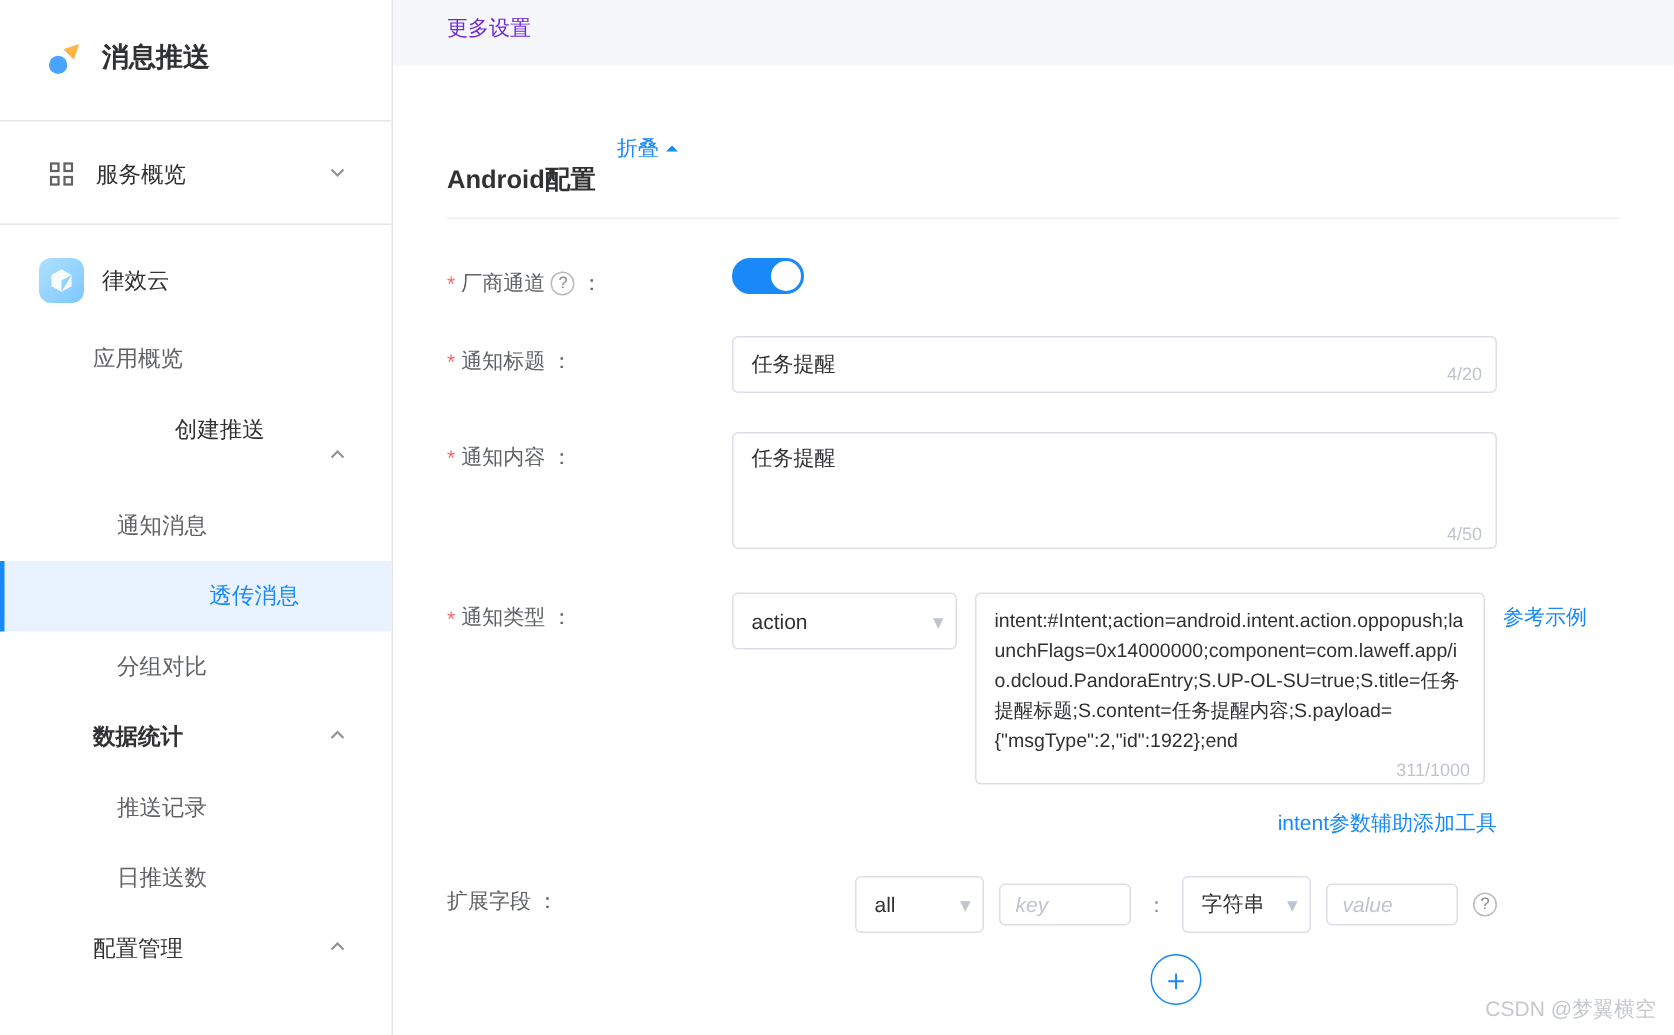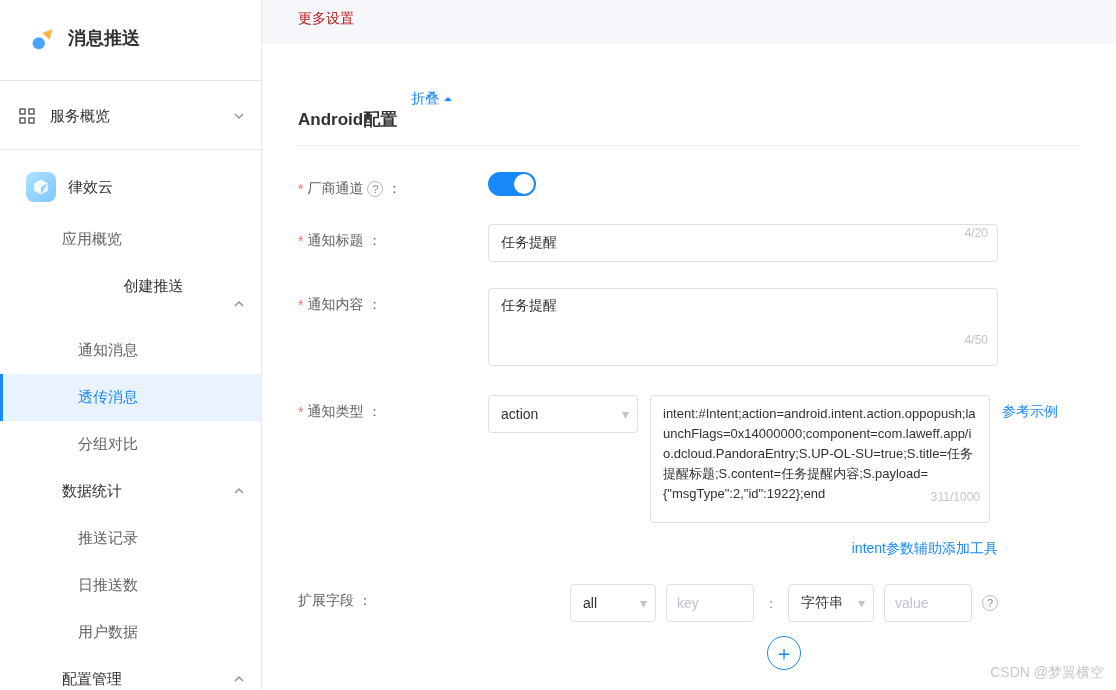"更多设置" .top-link a { color: #b91c1c -> #6d28d9 }
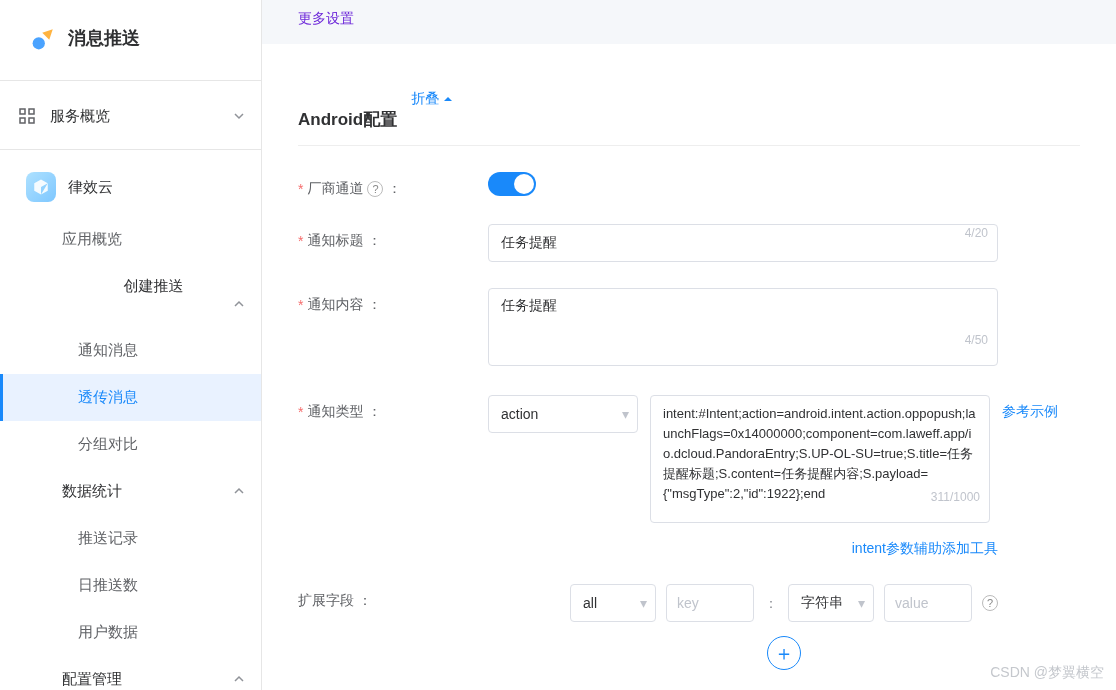"服务概览" .nav-item { padding: 14px 16px -> 14px 30px }
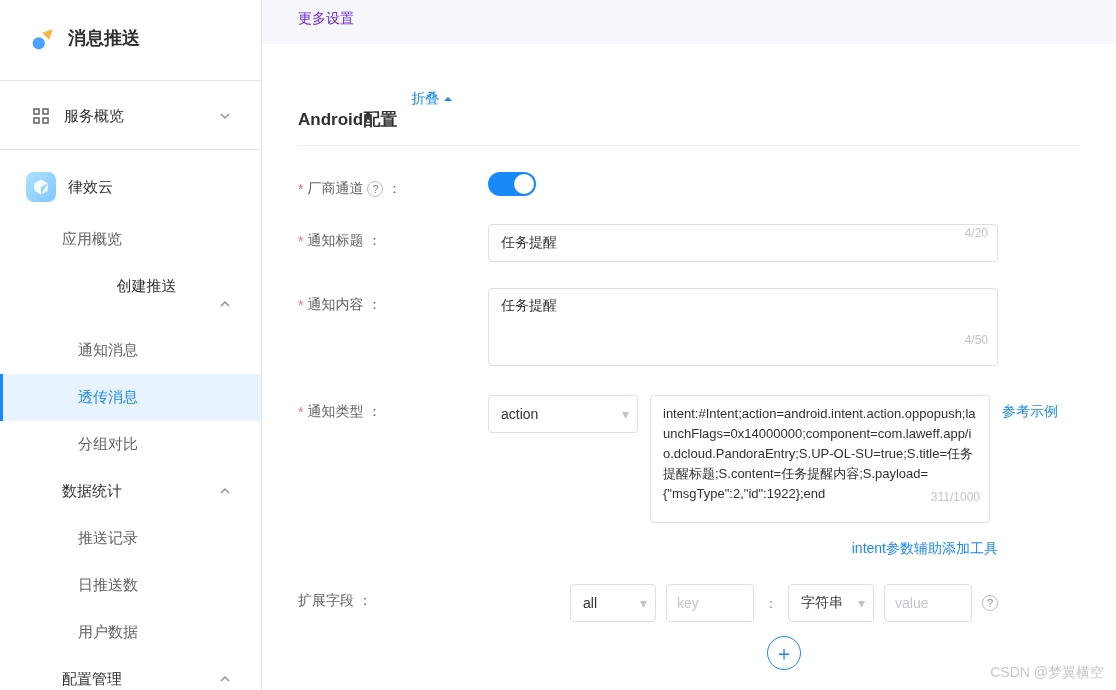"4/20" .counter { bottom: 22px -> 6px }
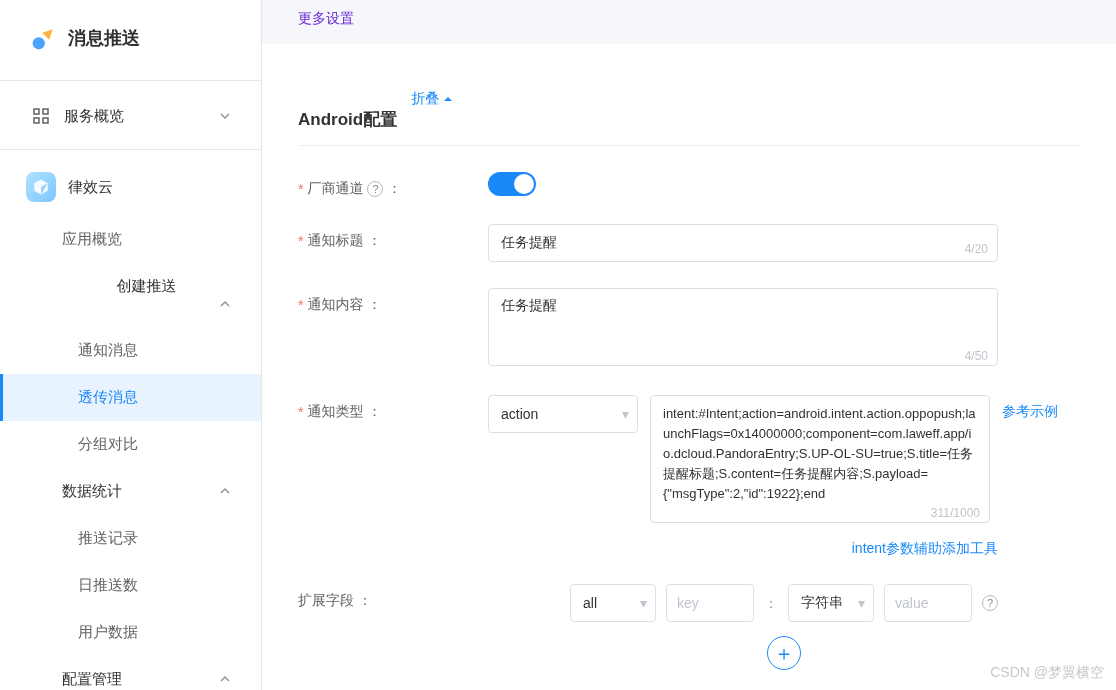"透传消息" .nav-sub.active { text-align: none -> center }
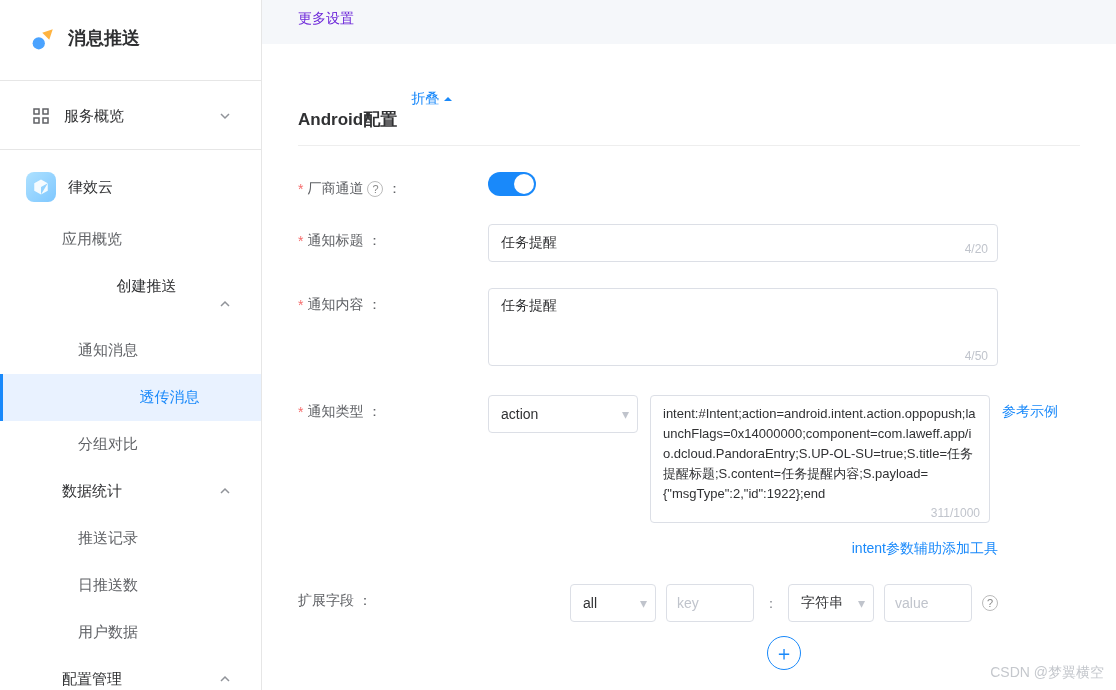"数据统计" div.nav-item { font-weight: none -> bold }
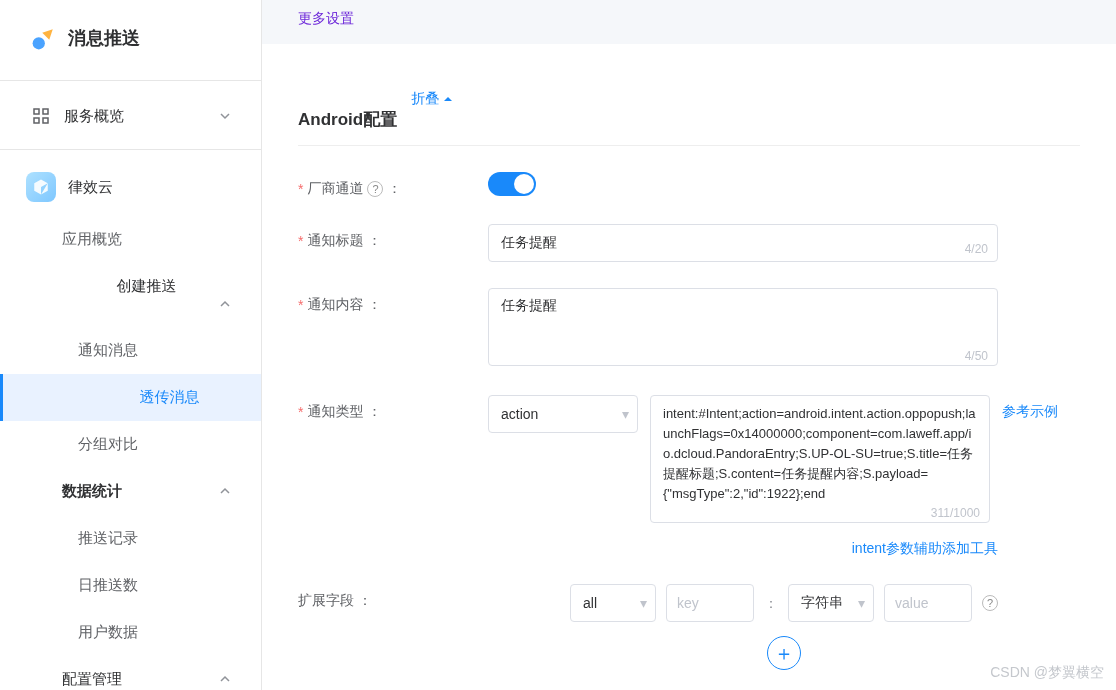"key" .mini-input { font-style: none -> italic; height: 38px -> 28px }
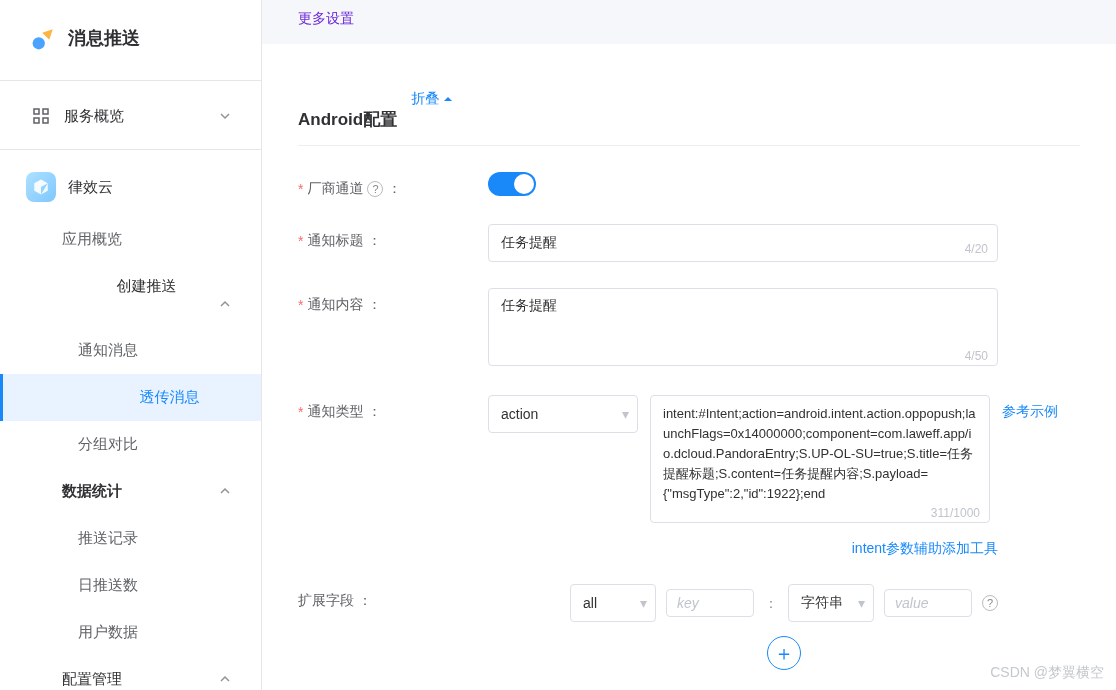"用户数据" div.nav-sub { html: <div><span>用户数据</span></div> -> none }
